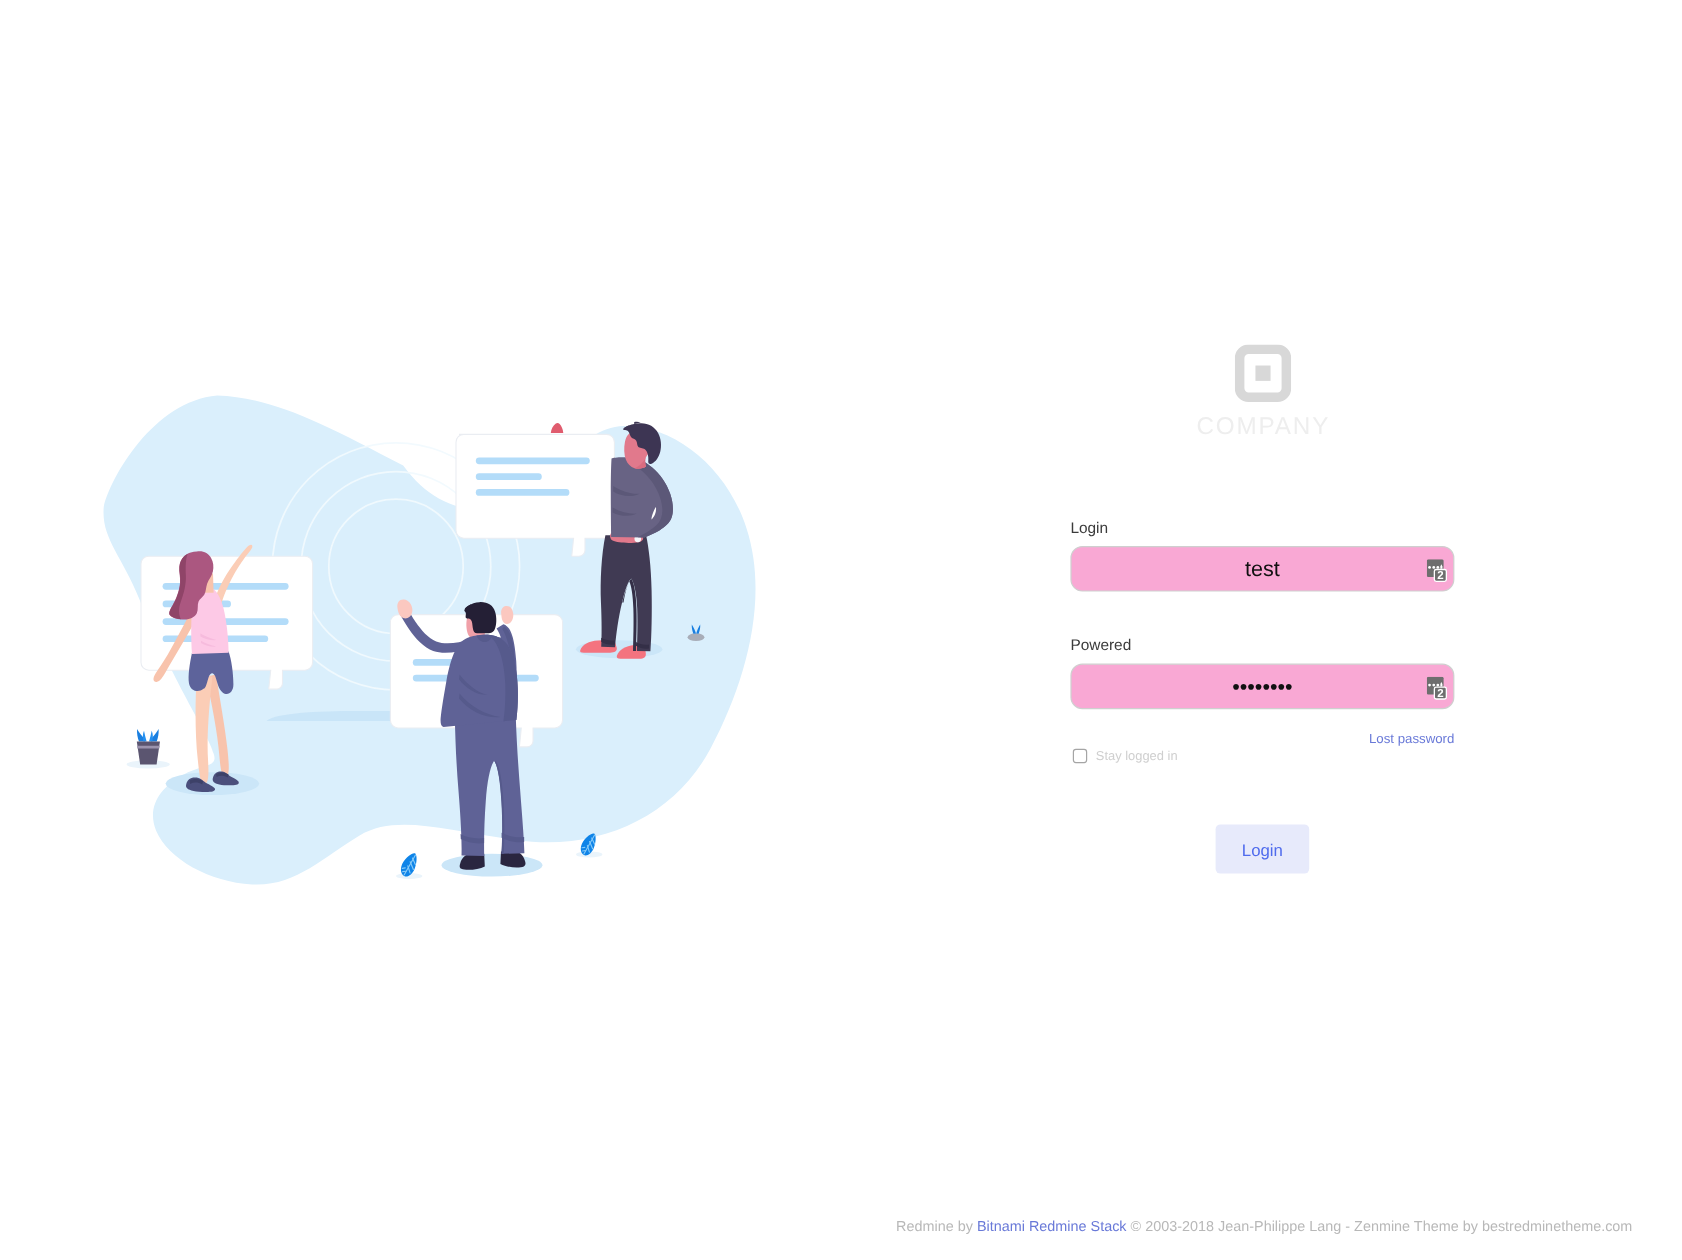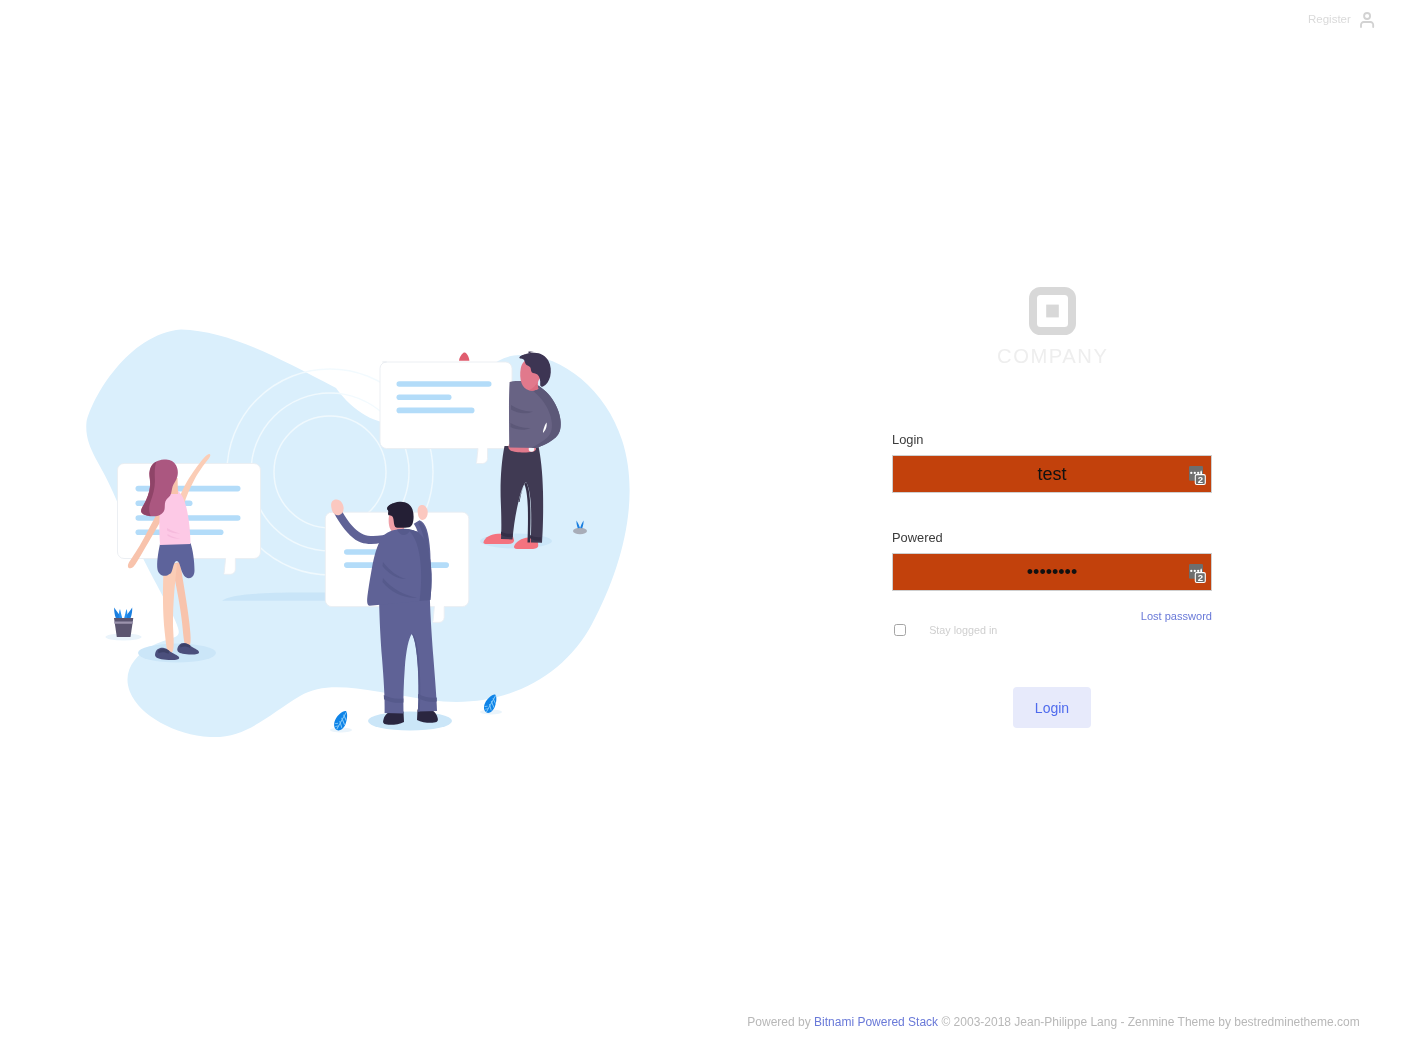"Register" div { html: <div> <a> <span>Register</span> <svg> <path></path> <circle></circle> </svg> </a> </div> -> none }
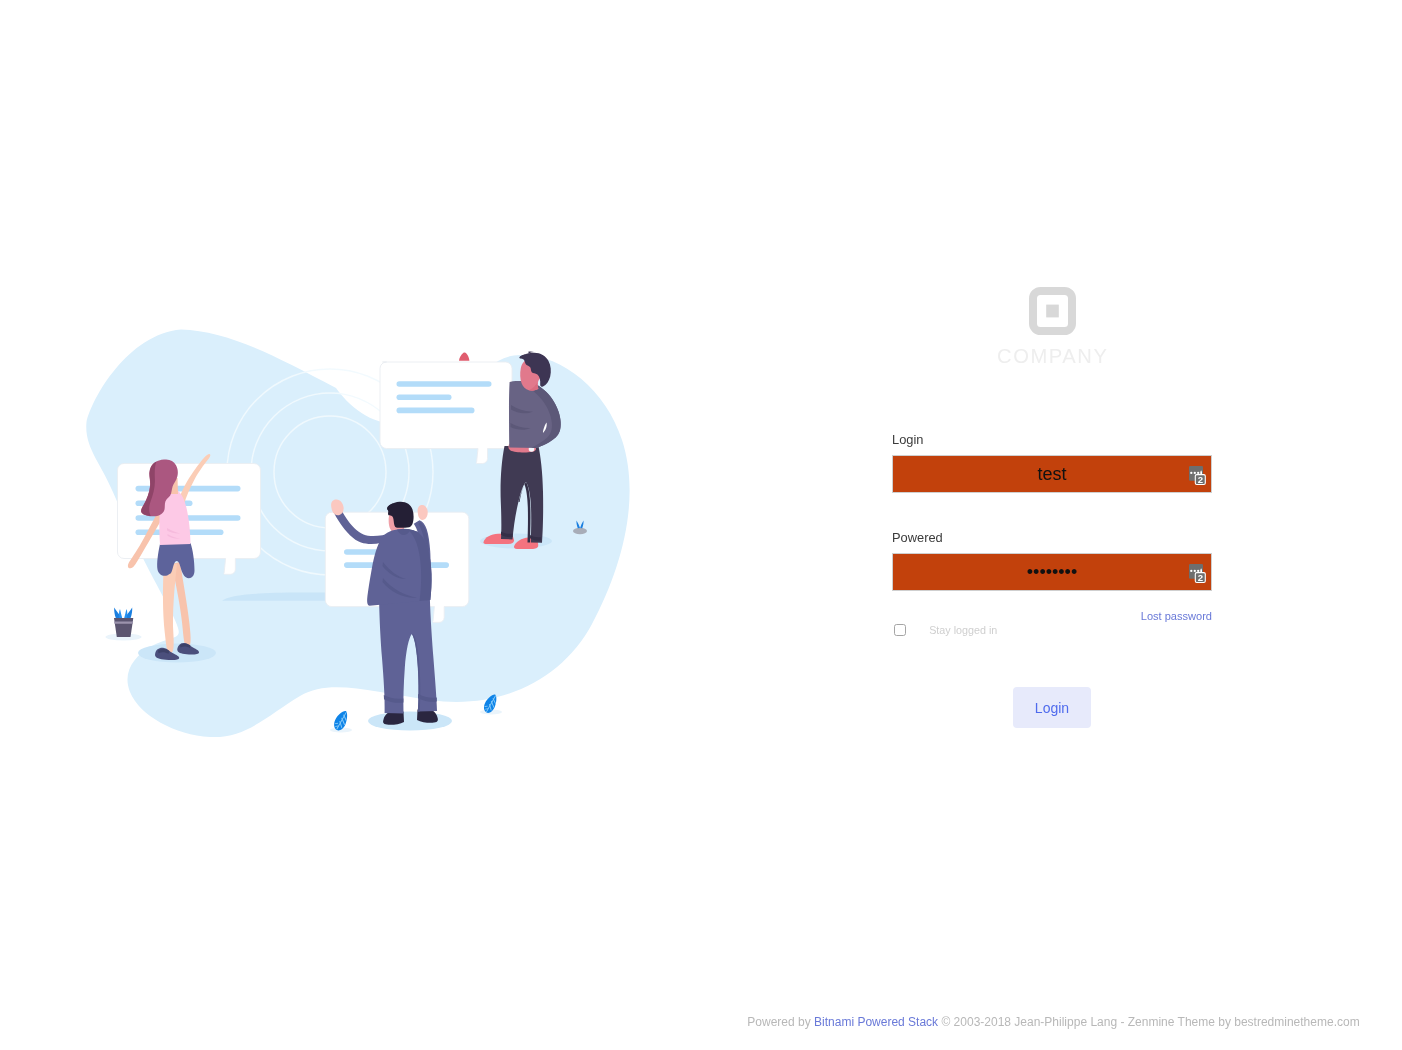"test" .text-input { background: #c2410c -> #f9a8d4; border-radius: 0 -> 10px }
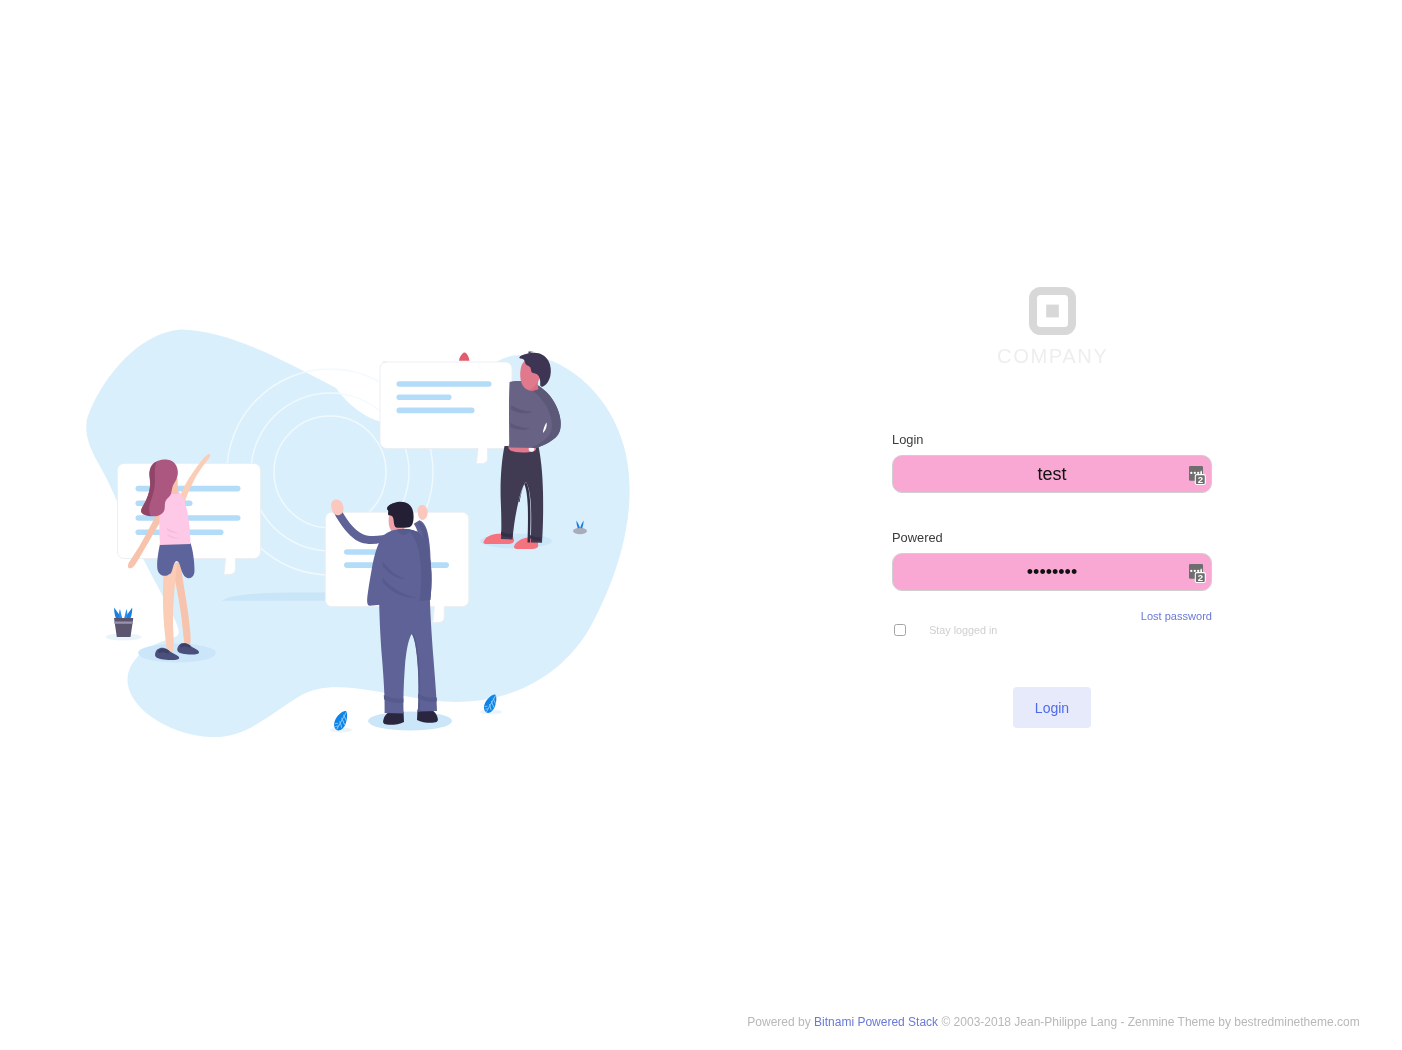"Stay logged in" #stay-row { gap: 23px -> 7px }
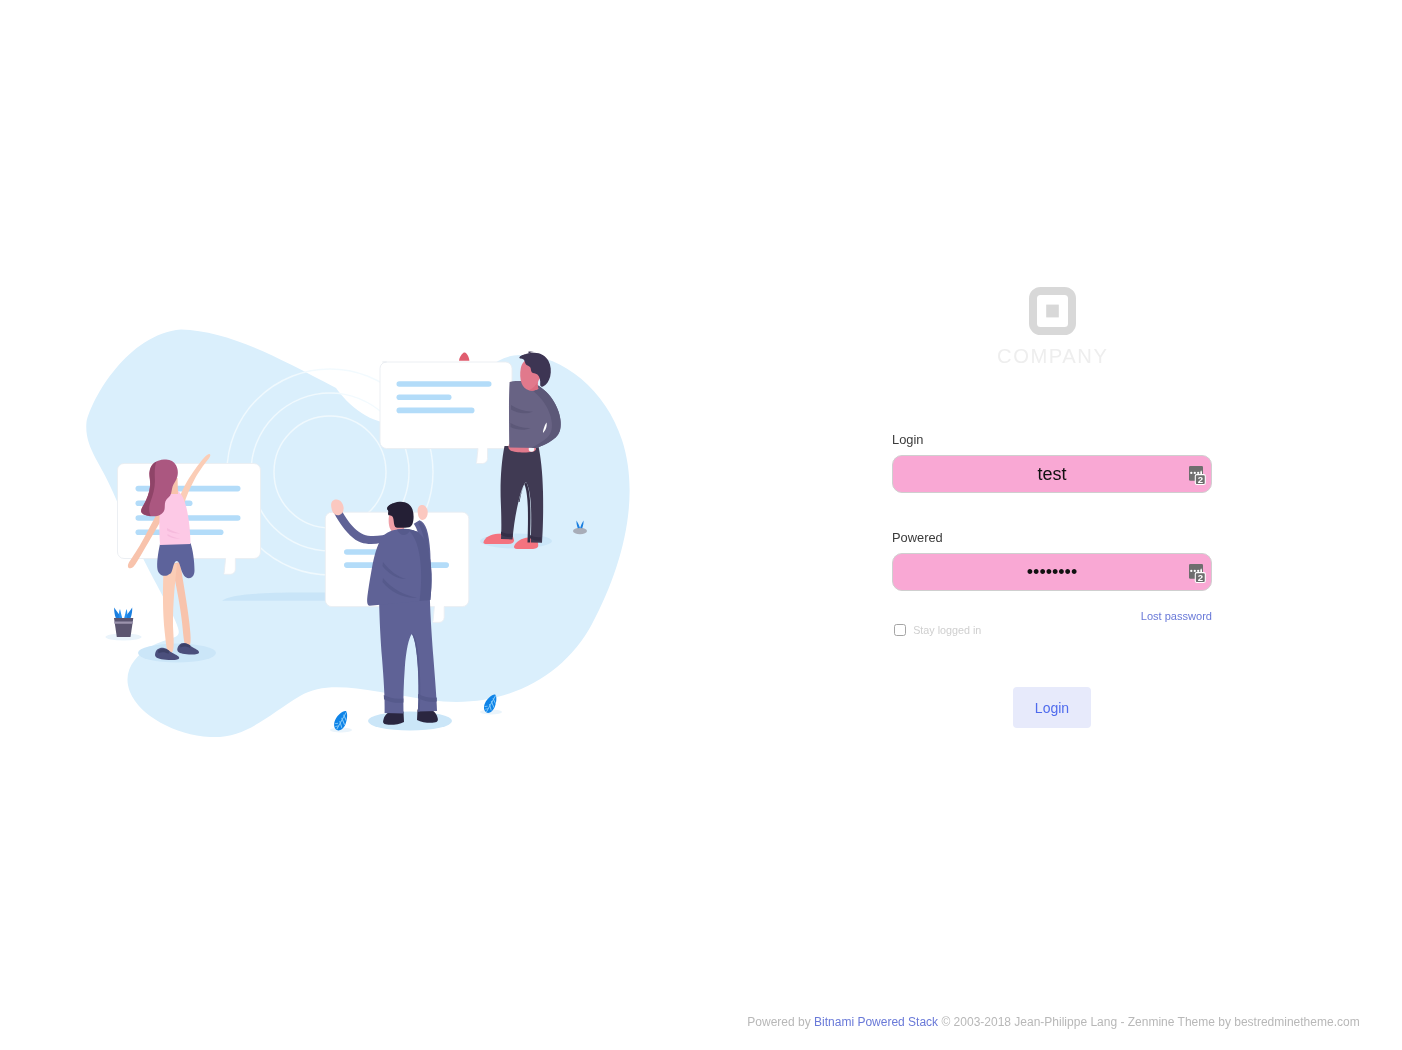"Powered by" span { text: Powered -> Redmine }
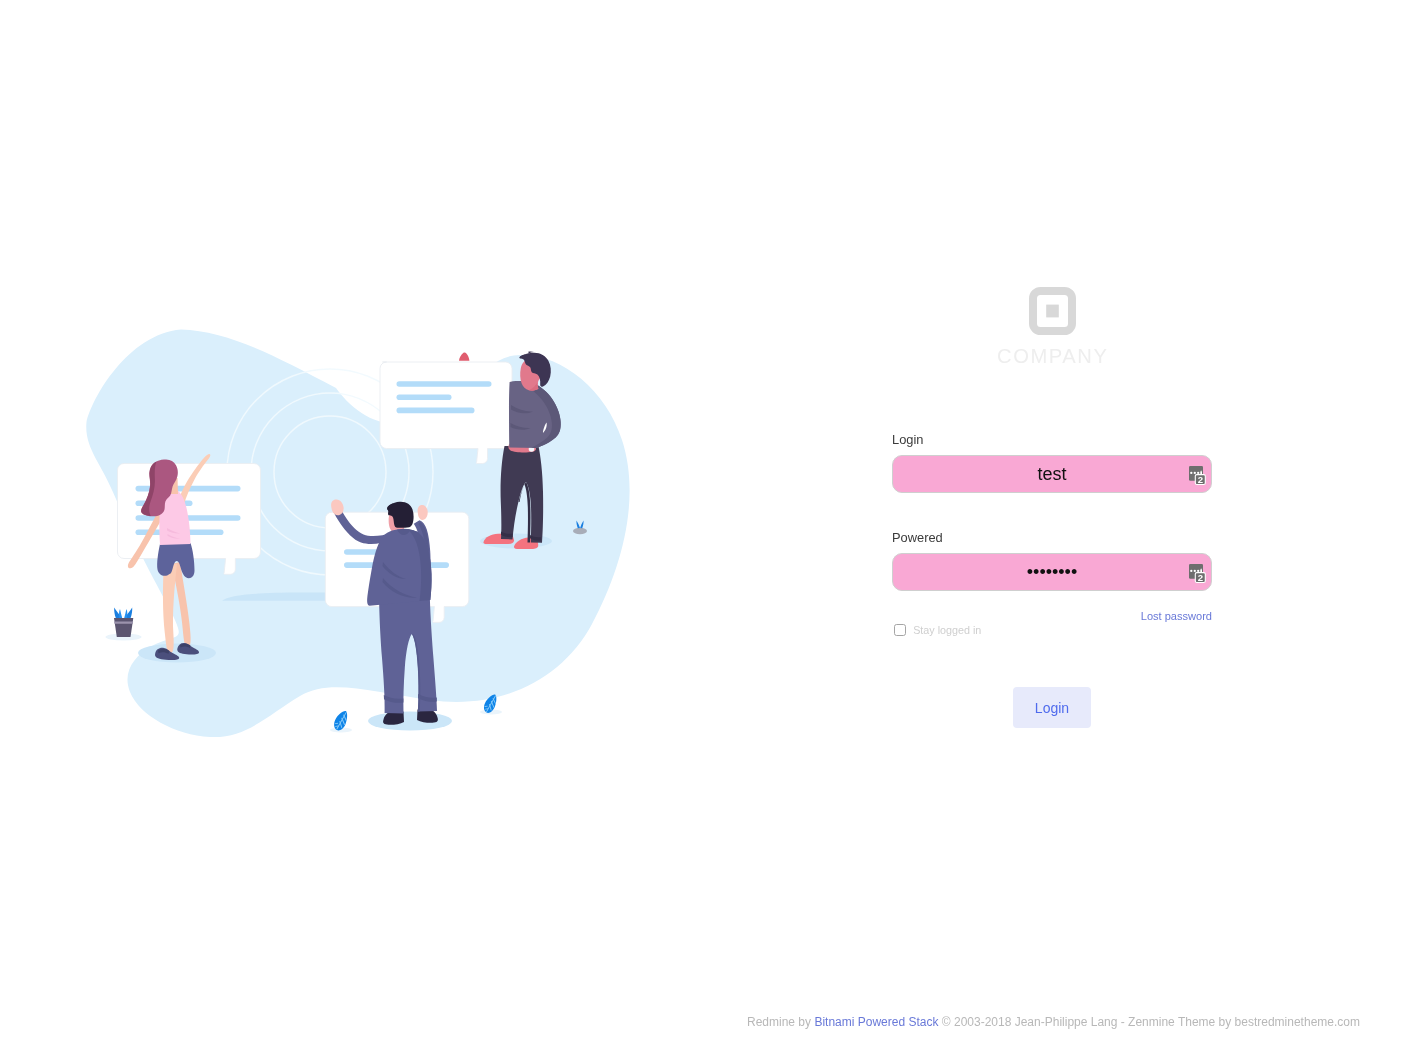"Bitnami Powered Stack" a { text: Powered -> Redmine }
